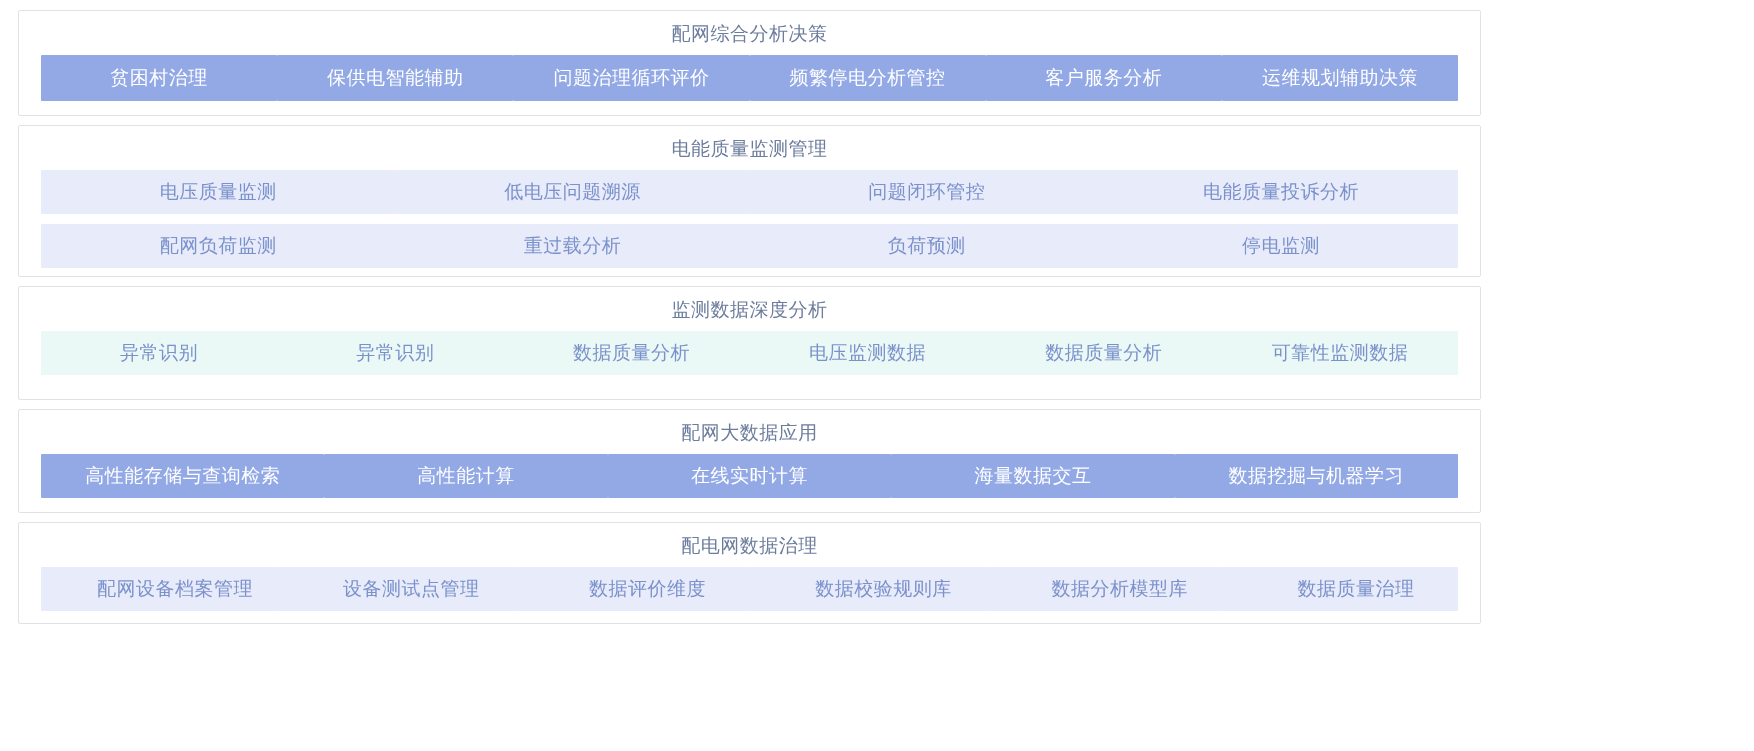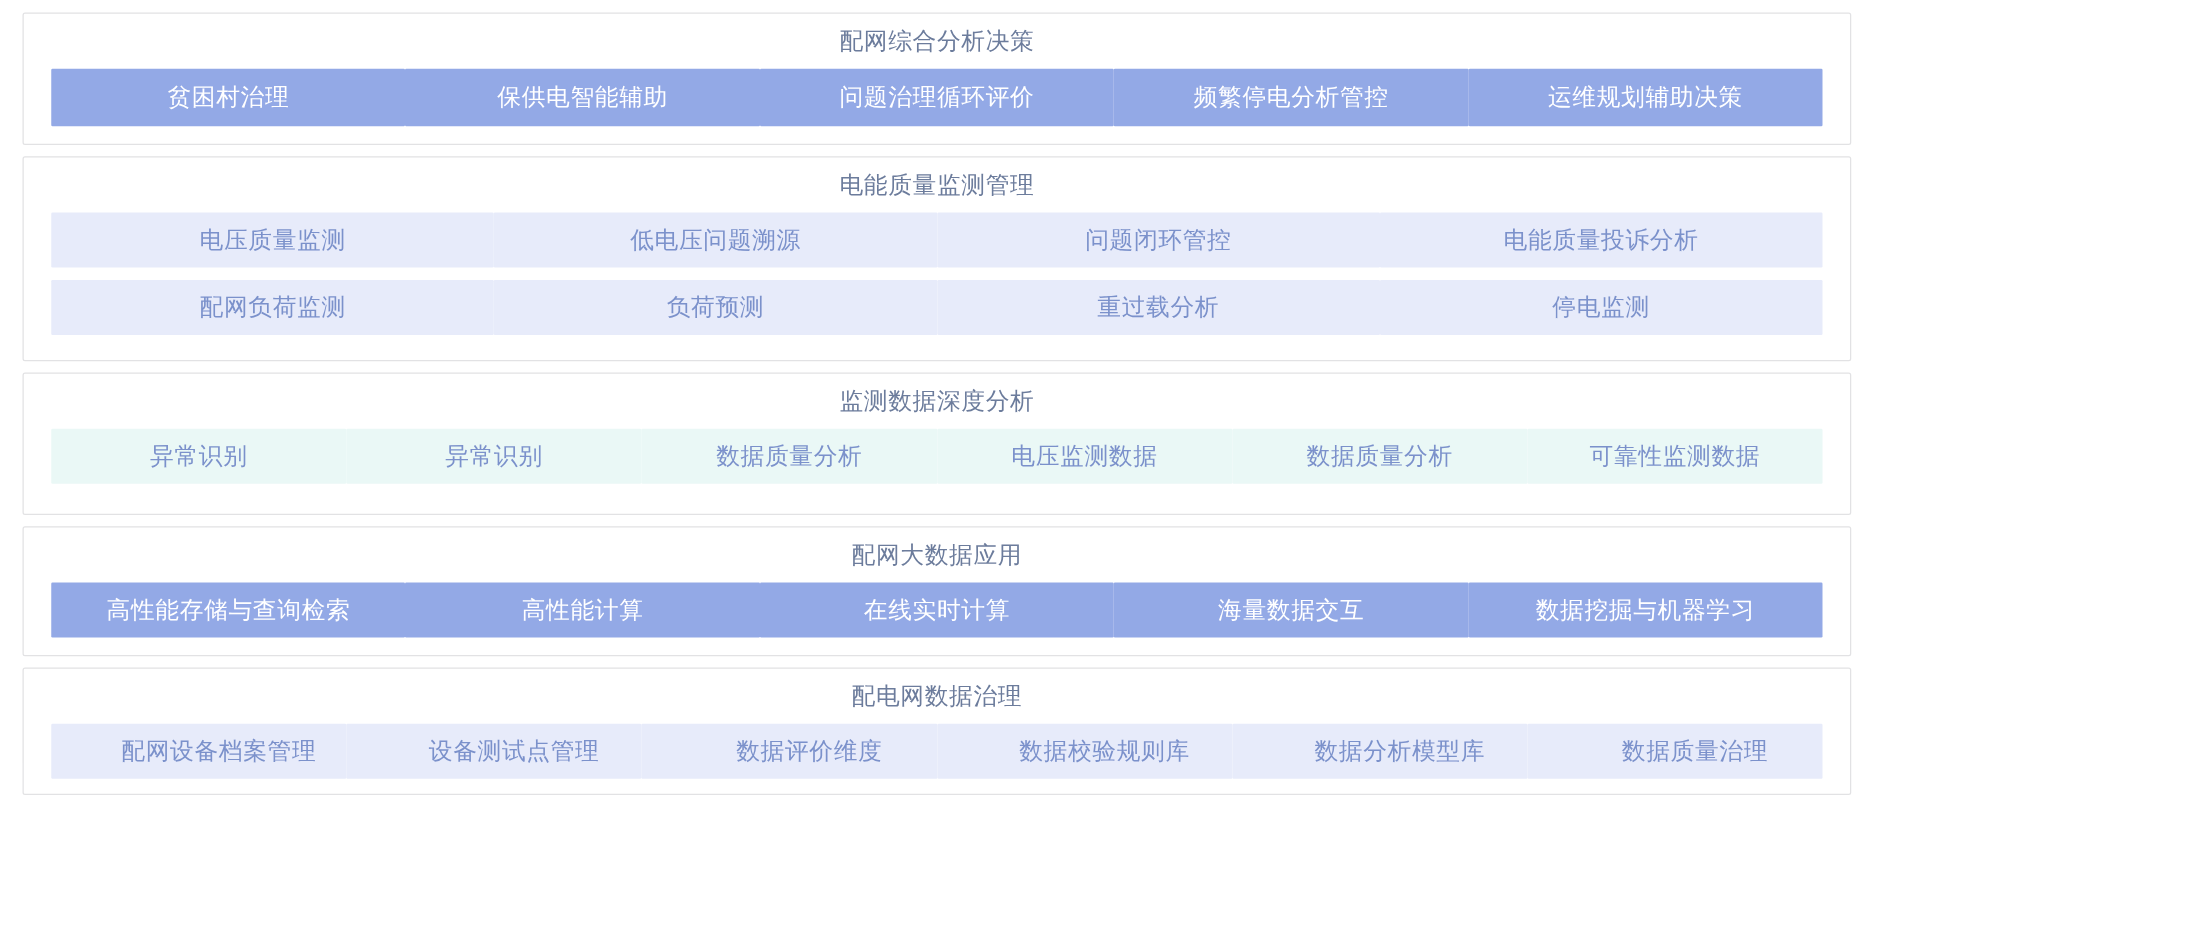"客户服务分析" div.tile { html: none -> <div>客户服务分析</div> }
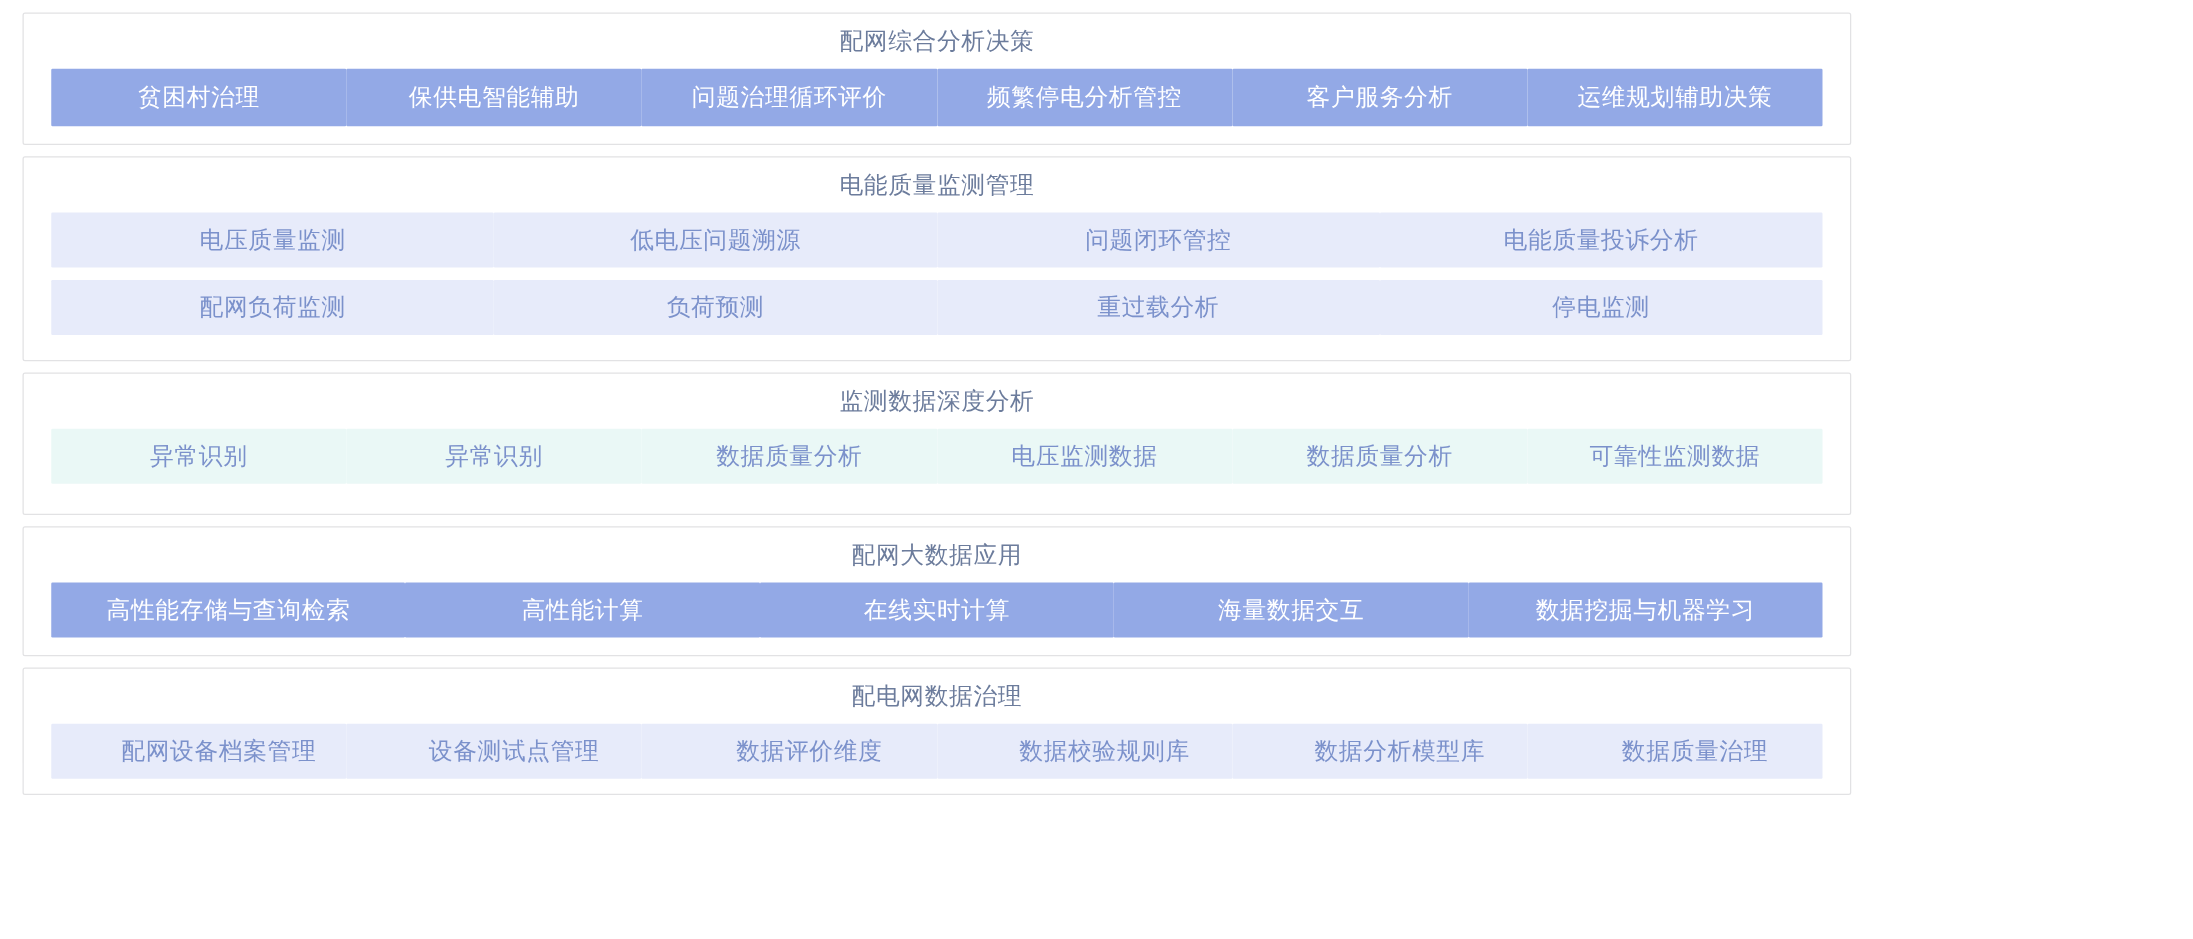"电能质量监测管理" .section-2 { padding-bottom: 20px -> 8px }
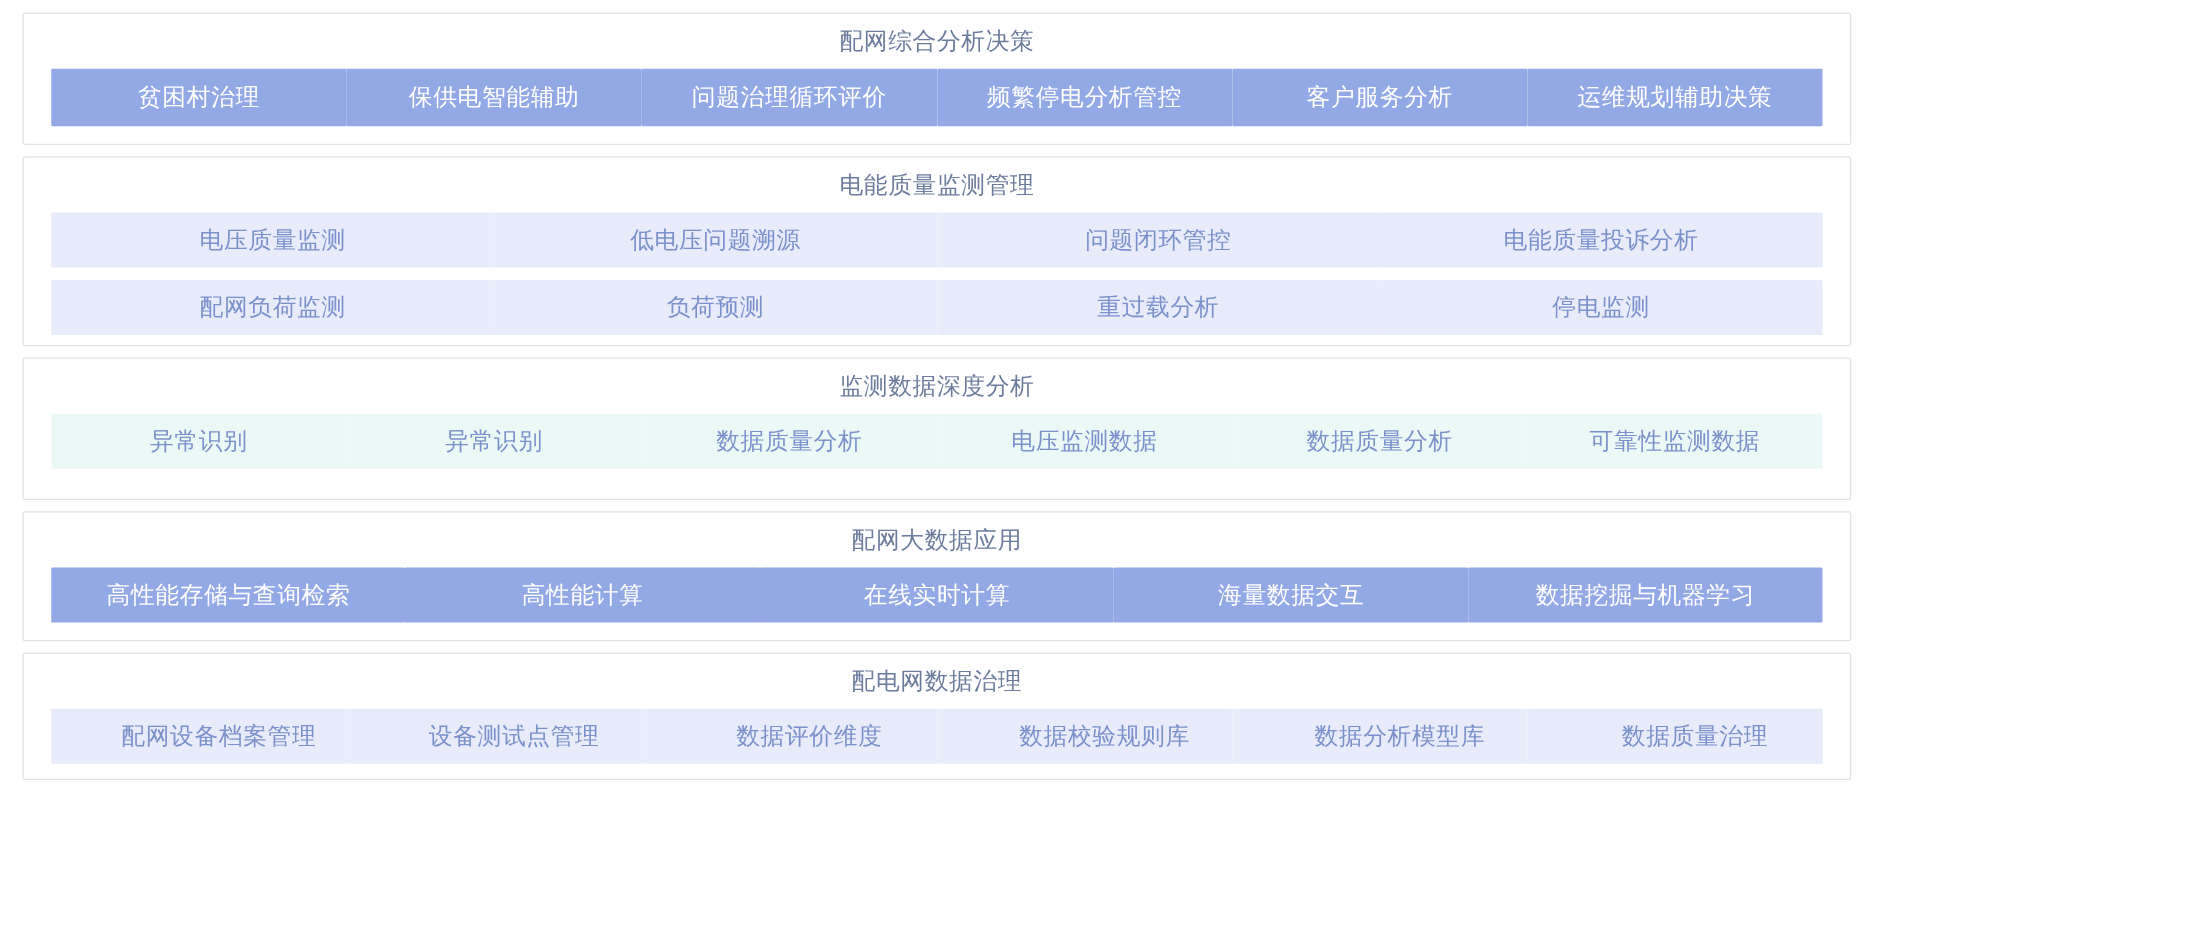"负荷预测" div.tile { order: before "重过载分析" -> after "重过载分析" }
